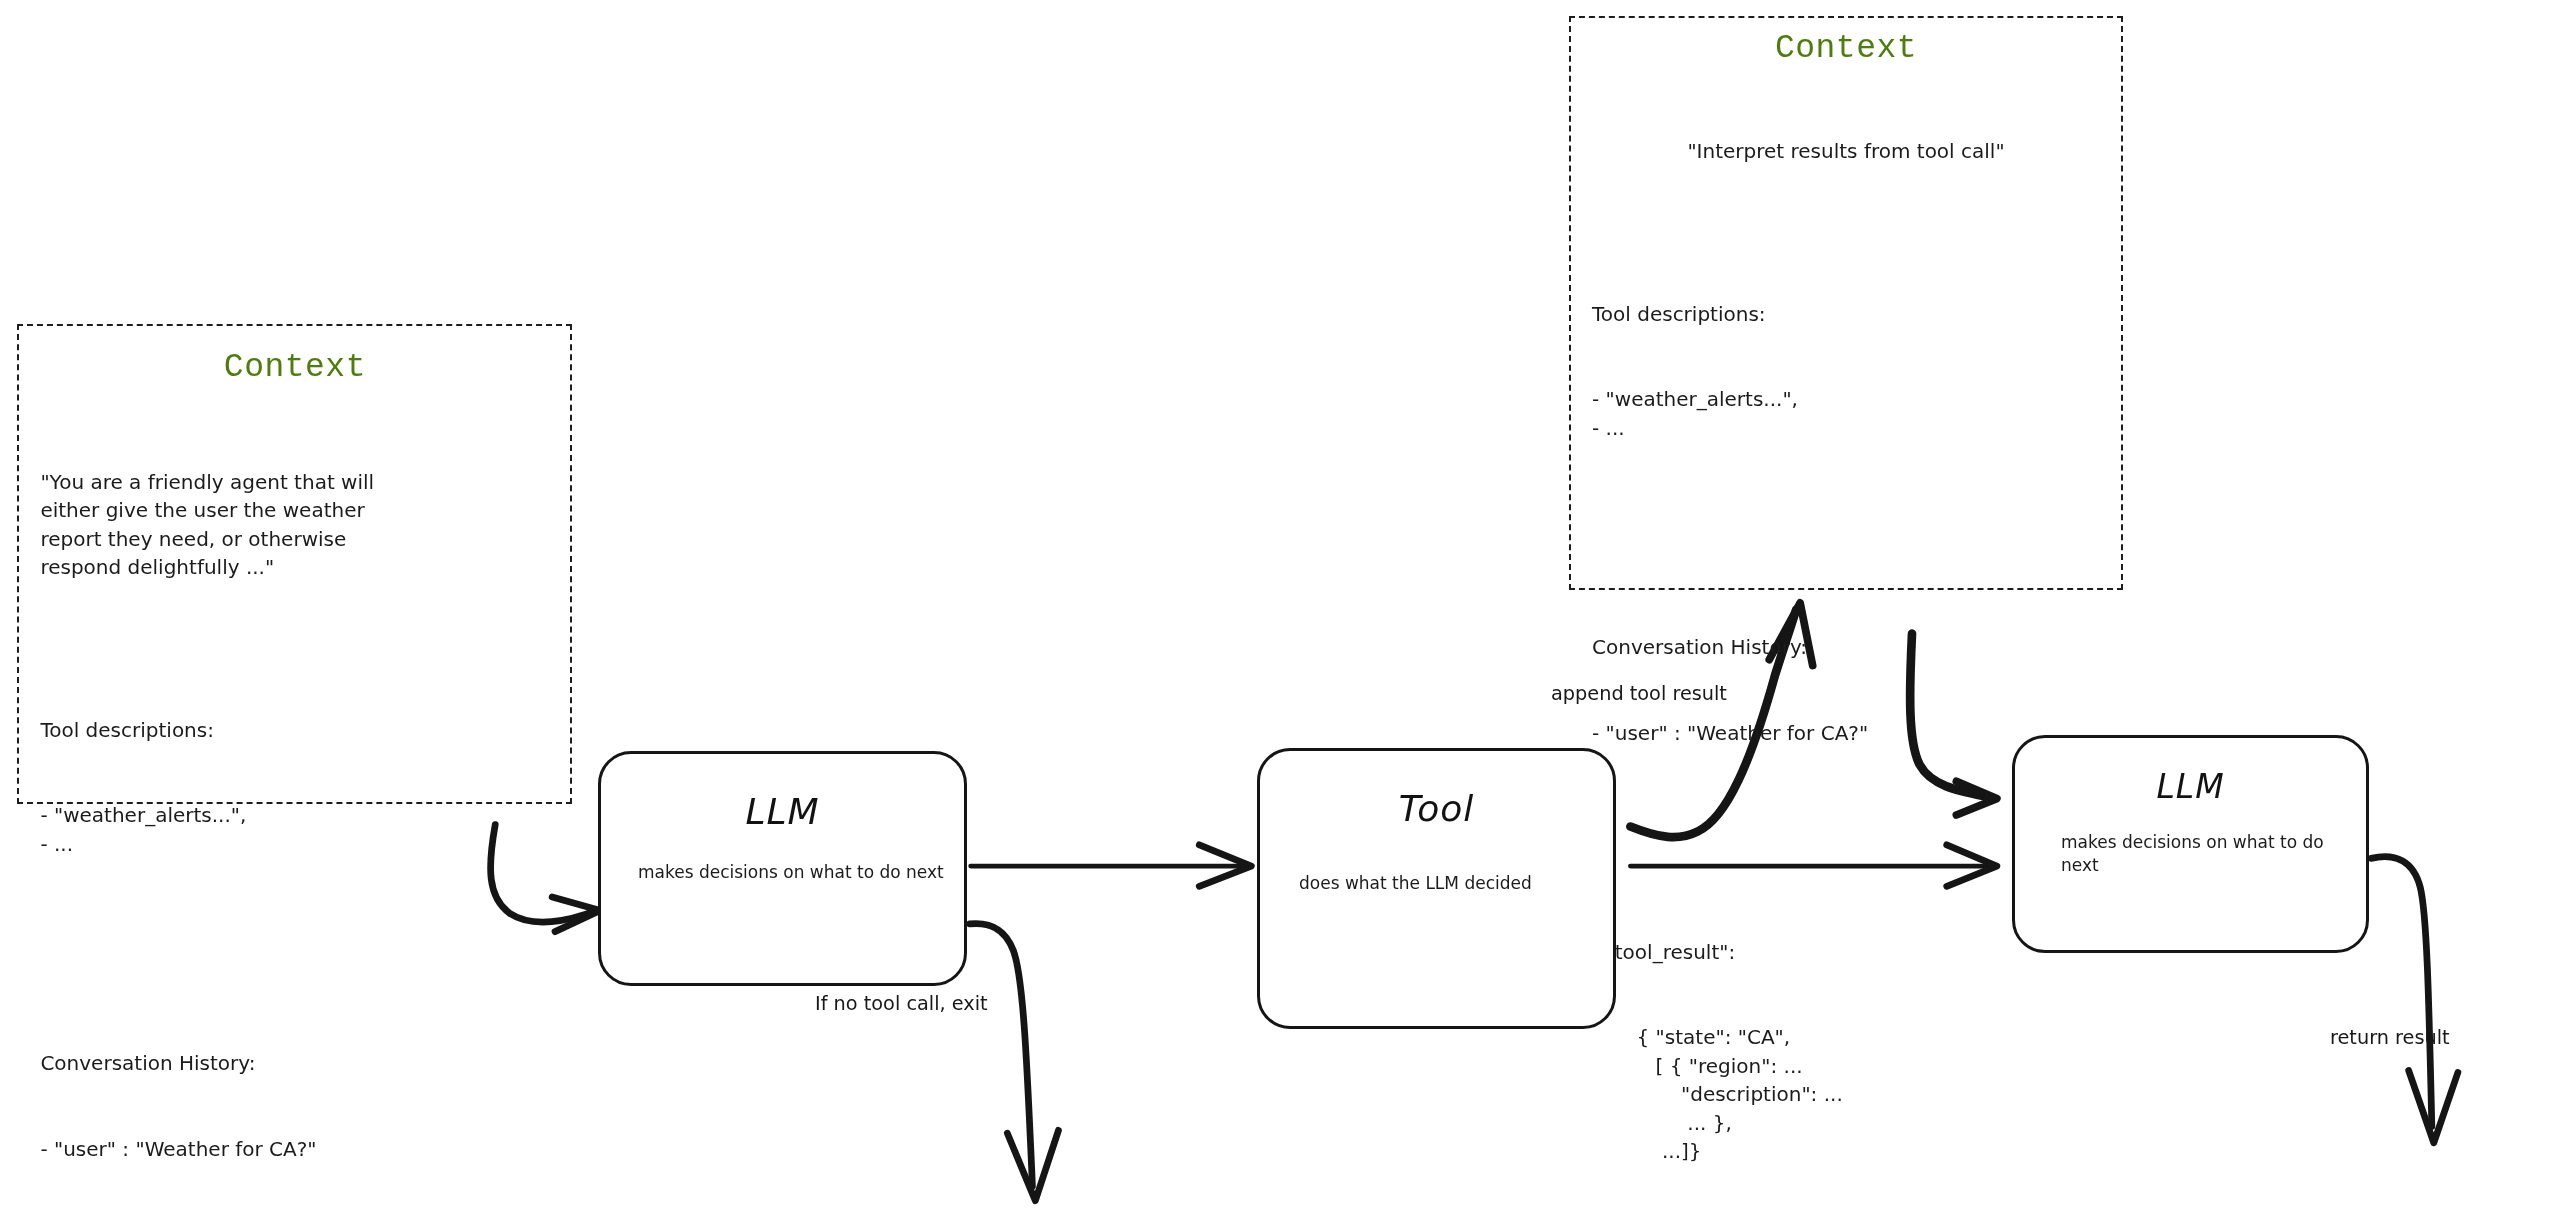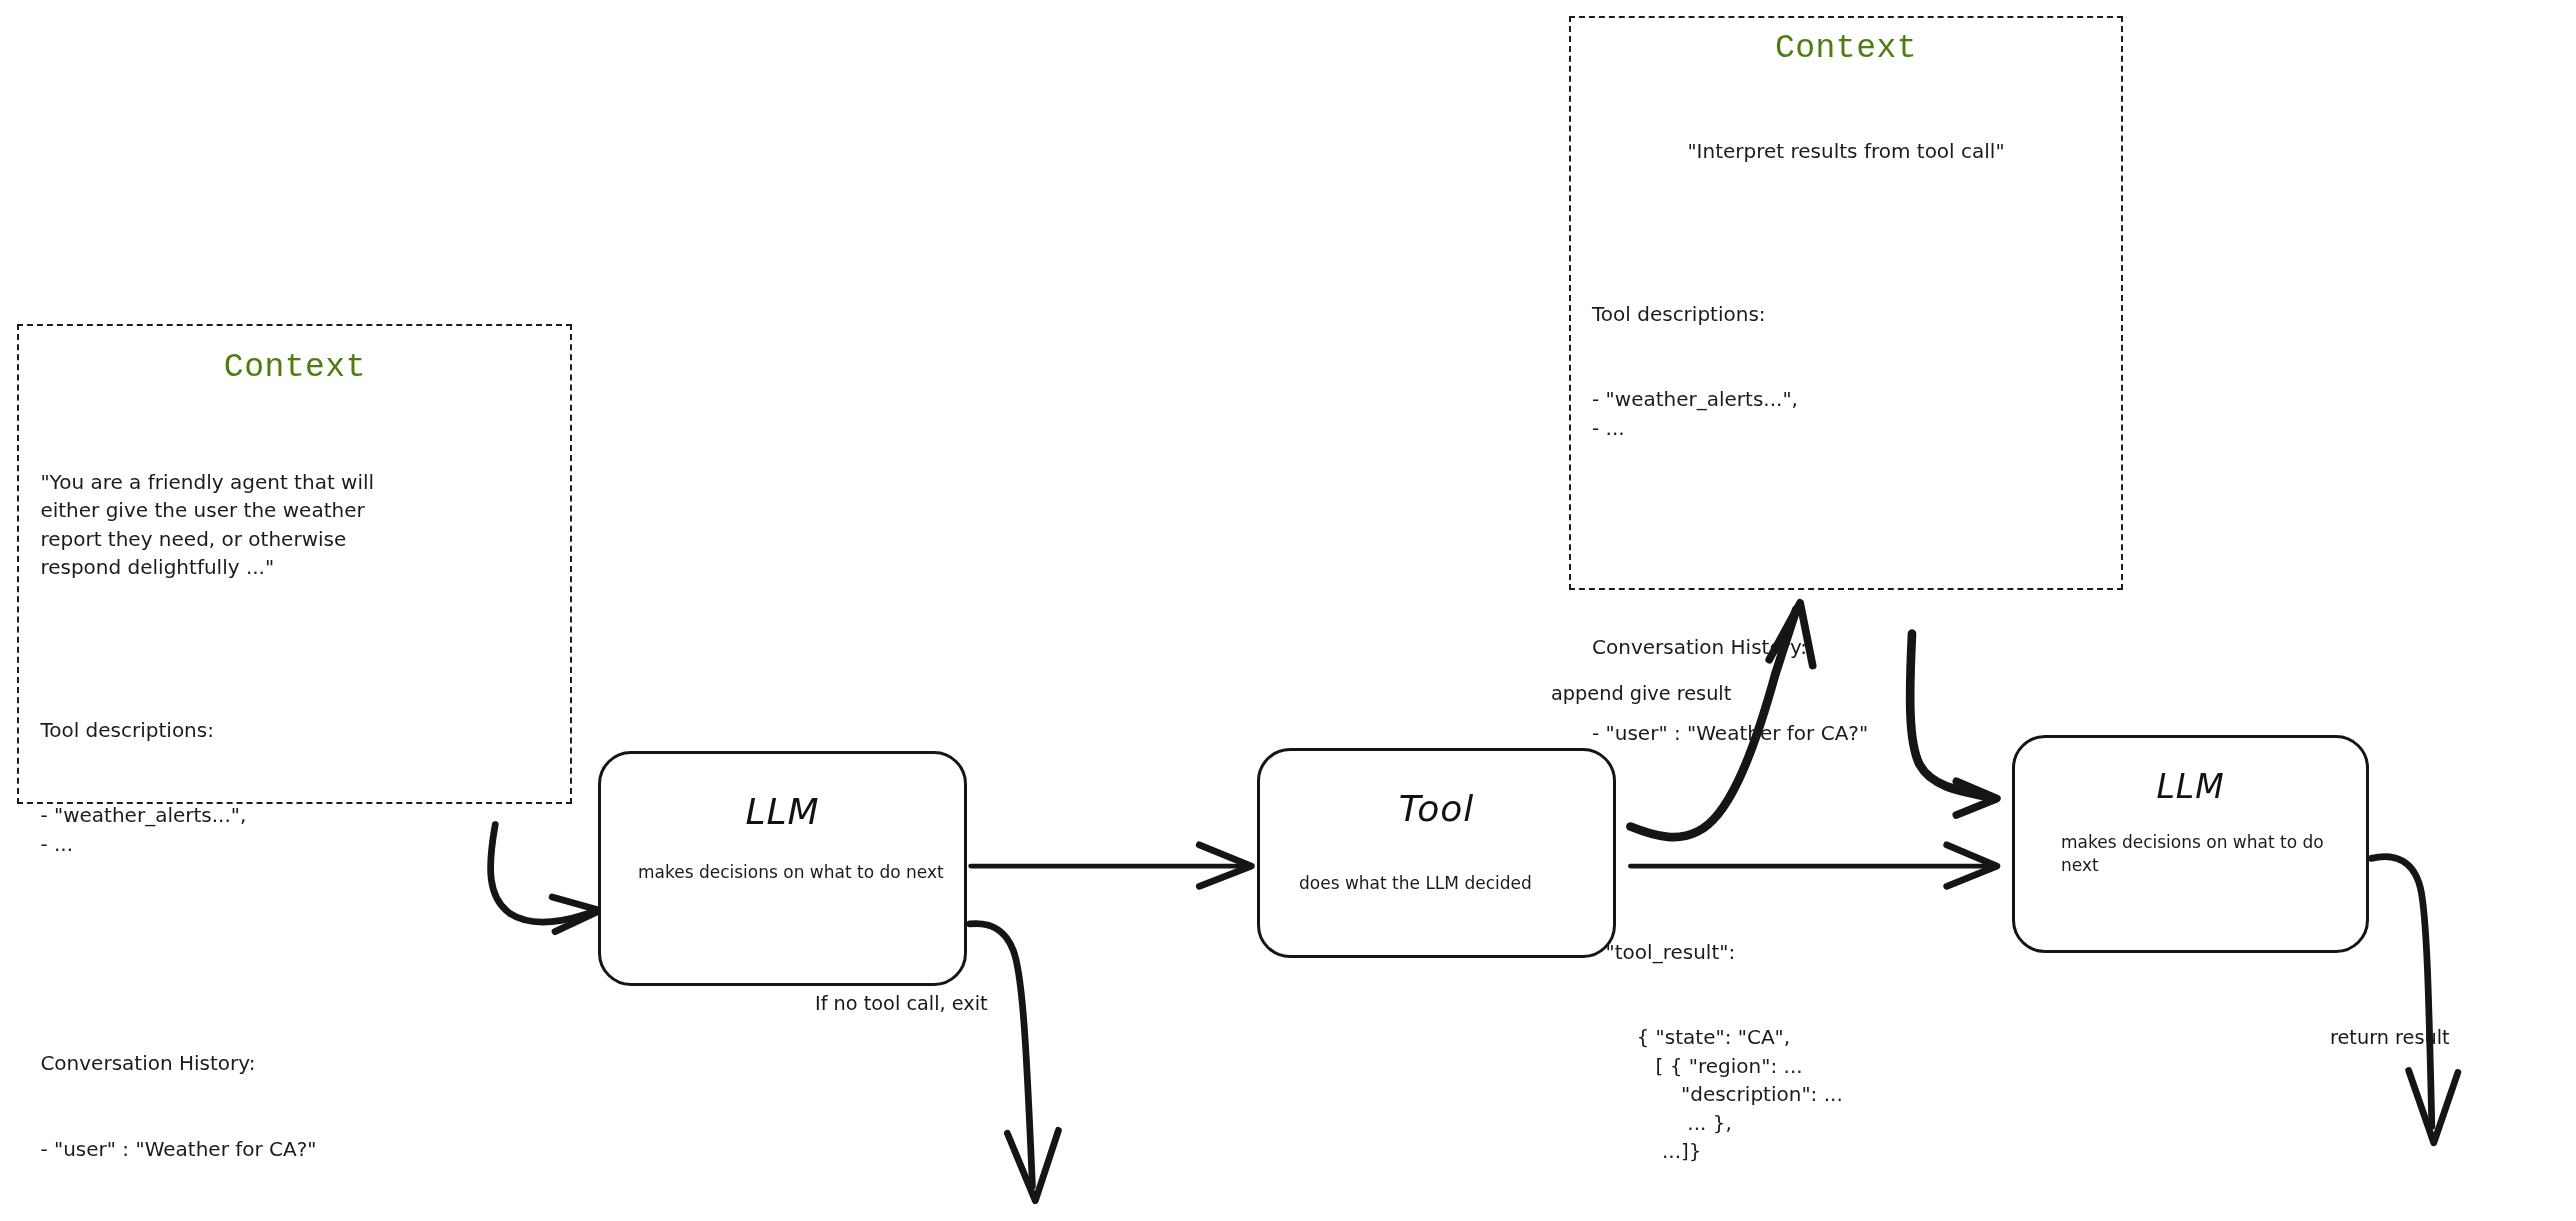"append give result" div.edge-label { text: give -> tool }
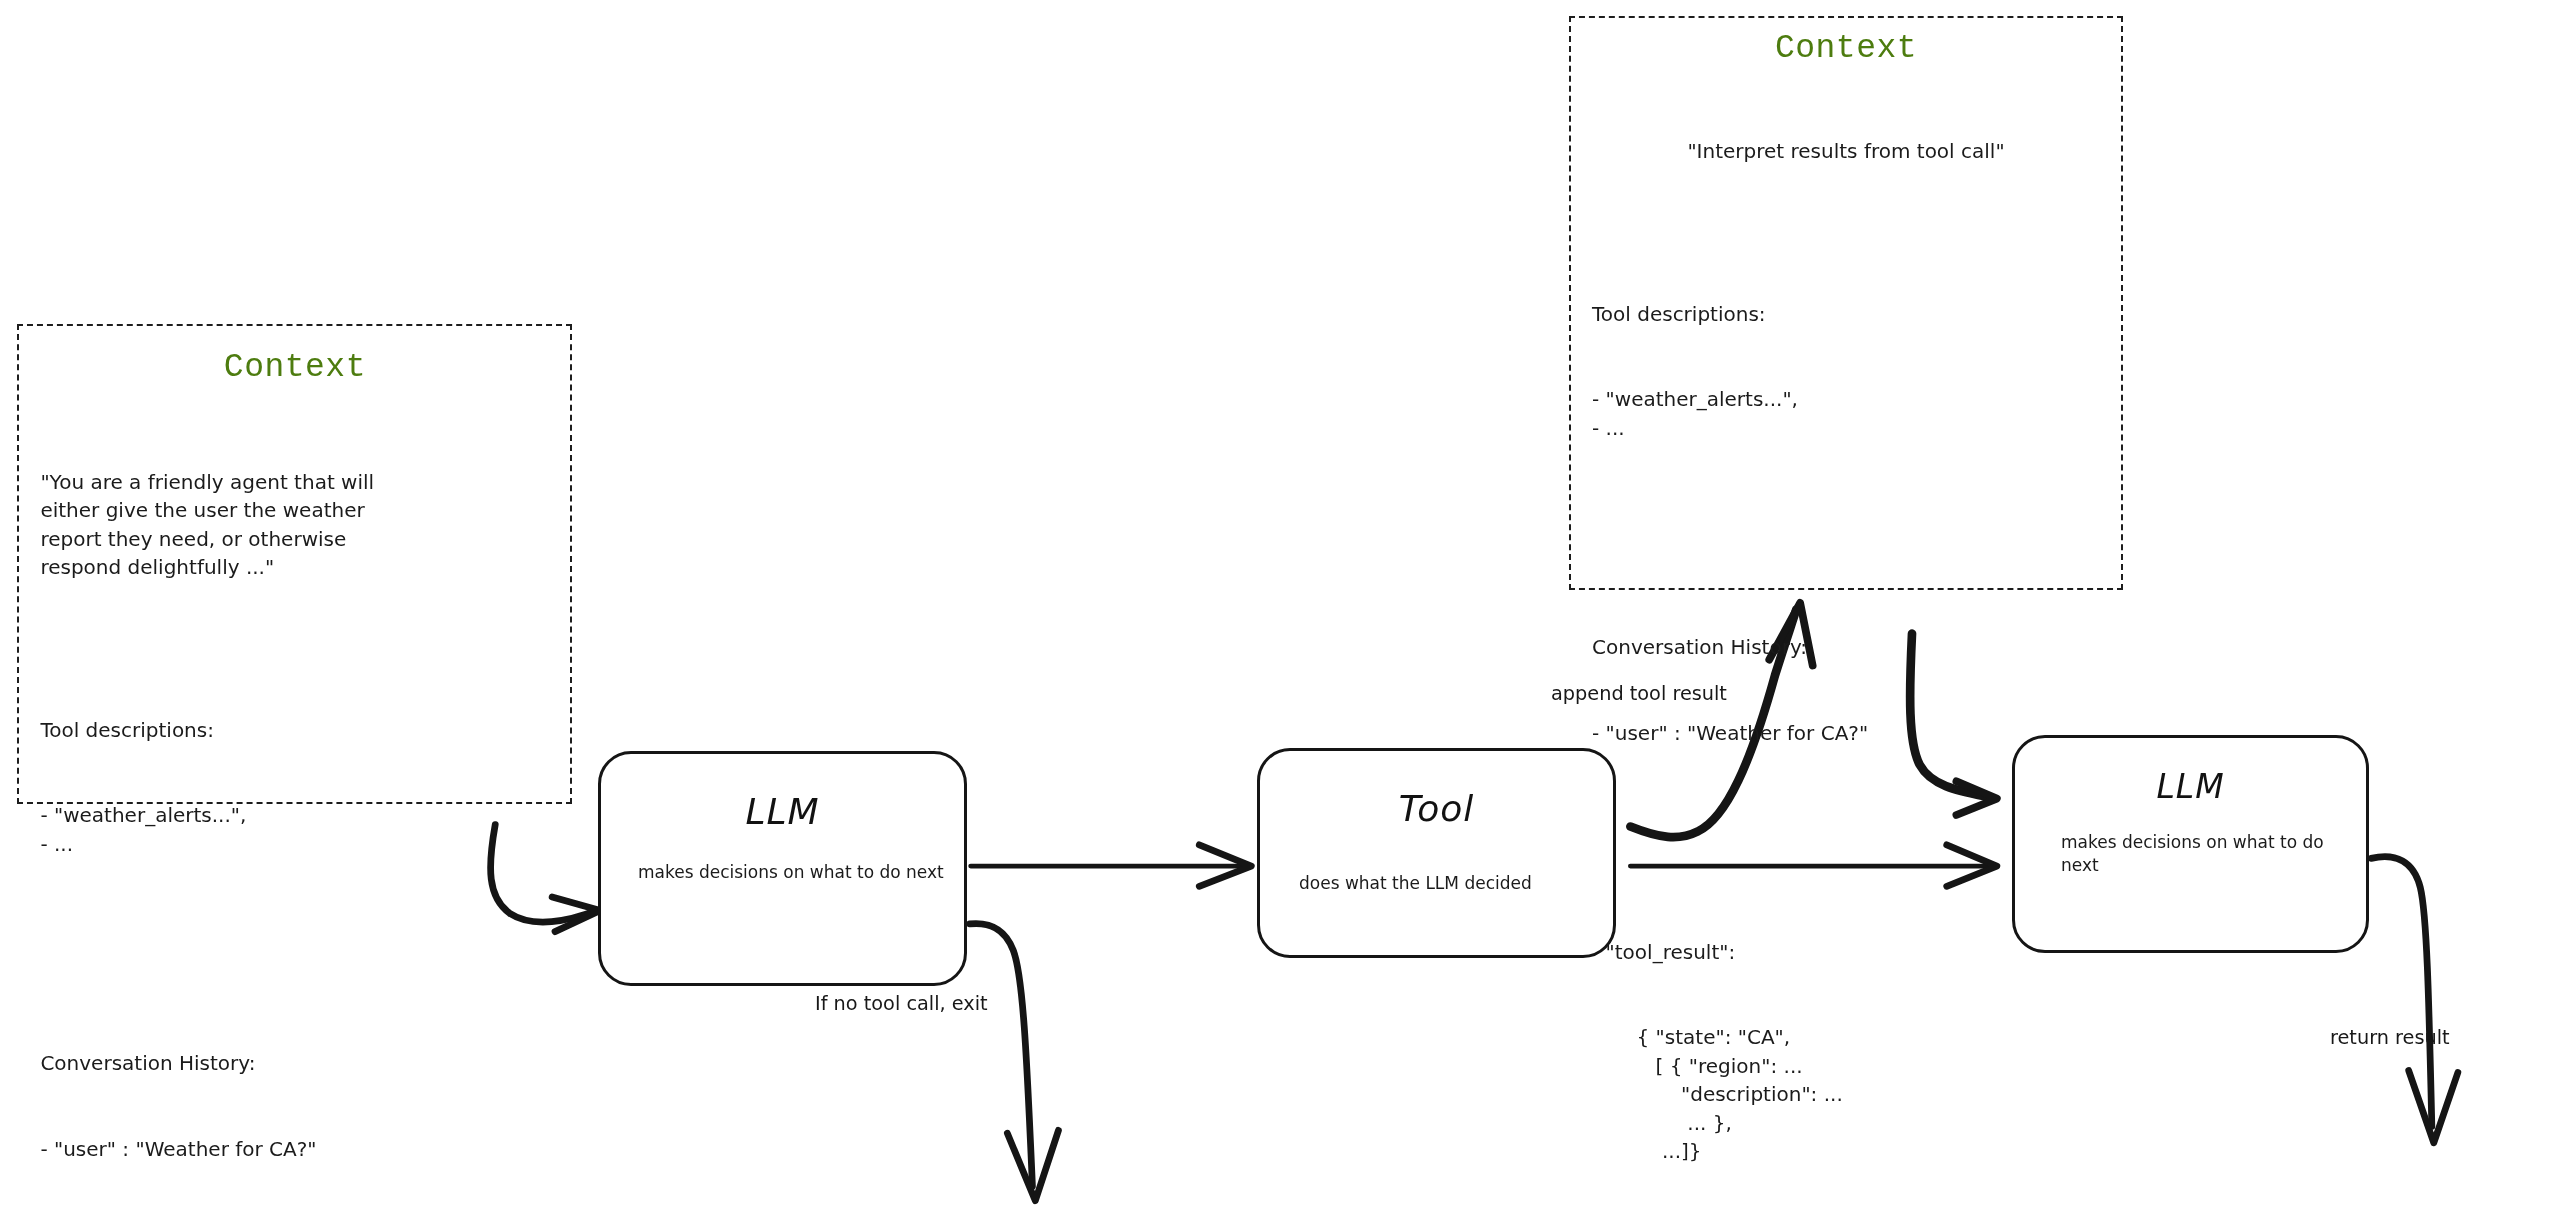"Tool" #node-tool { height: 210px -> 281px }
